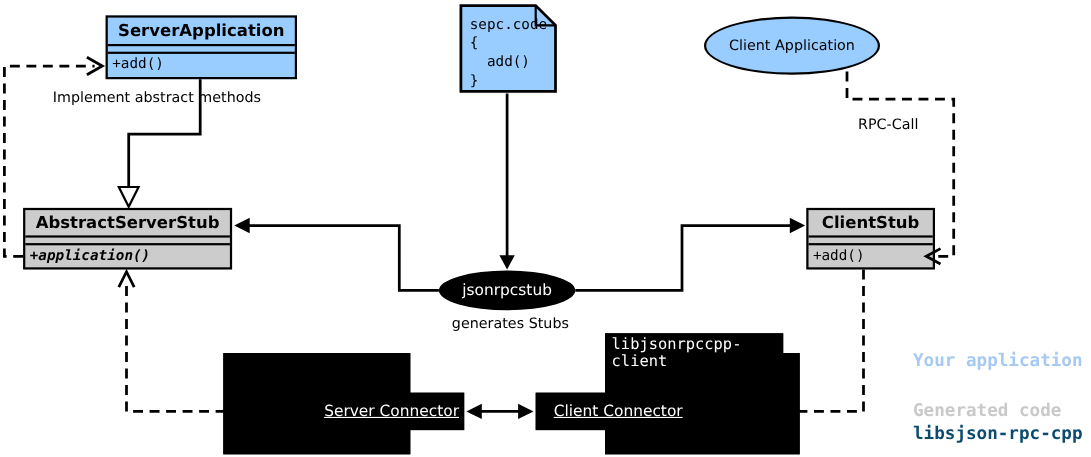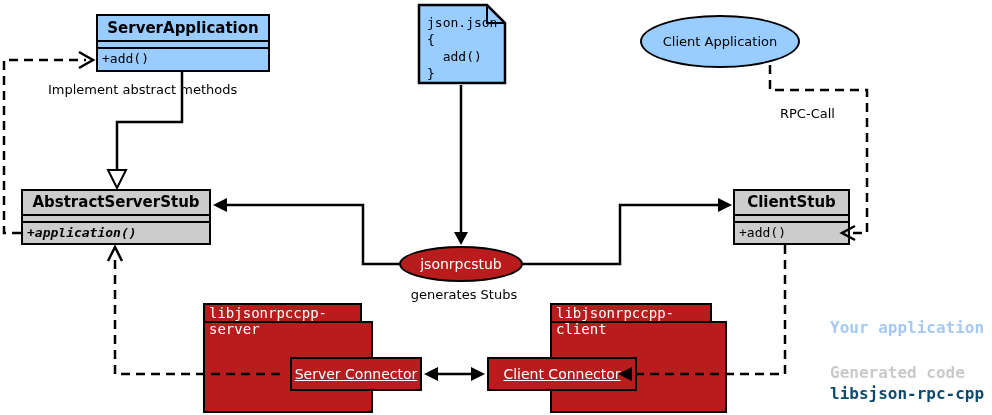"json.json" div { text: json.json -> sepc.code }
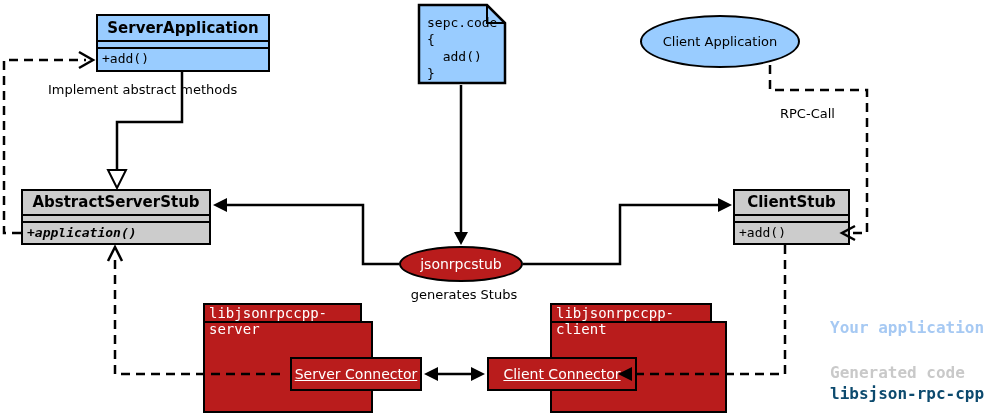"jsonrpcstub" .fill-blue { background: #b91c1c -> #000000 }
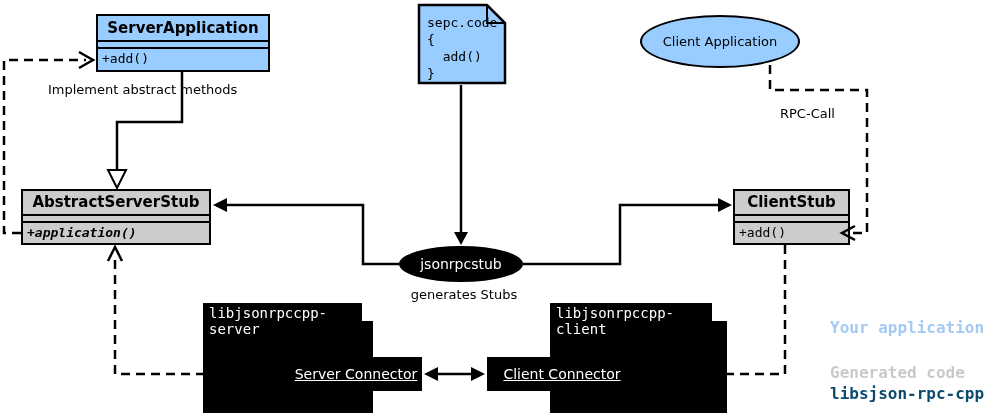"libjsonrpccpp-server" div.abs { html: <div>libjsonrpccpp-server</div> -> none }
